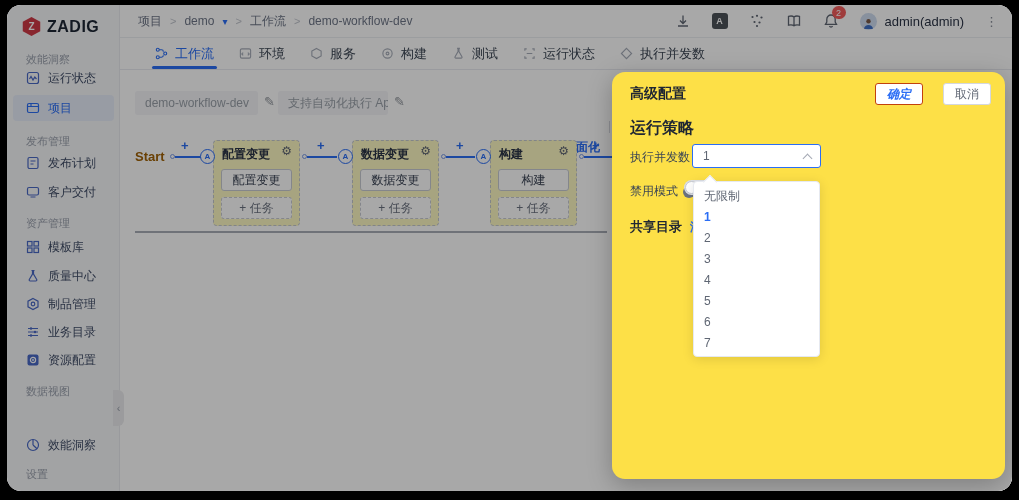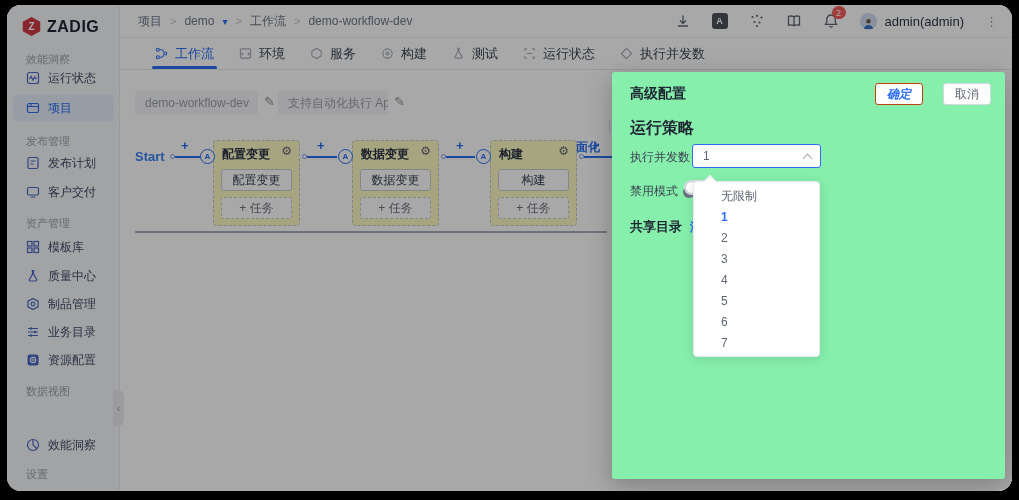"高级配置" .modal { background: #86efac -> #fde047; border-radius: 3px -> 13px }
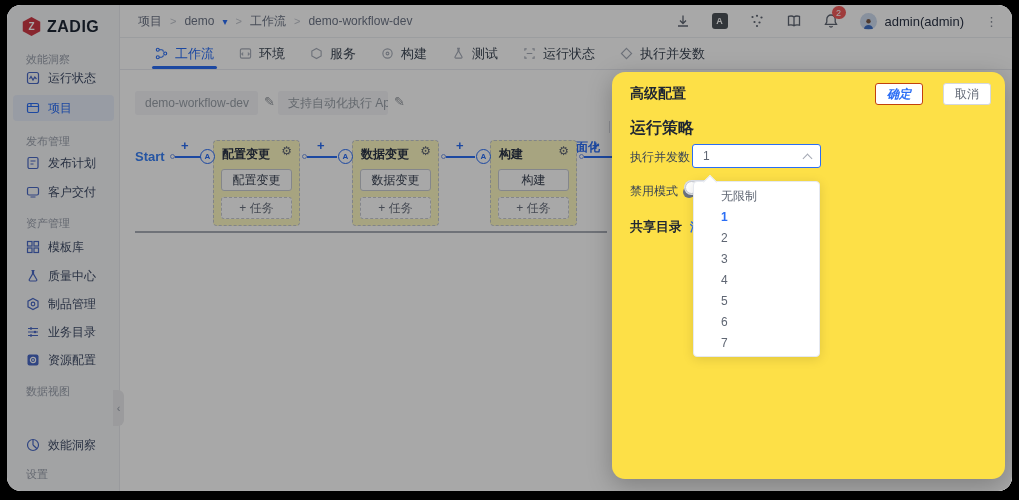"Start" .start { color: #3b82f6 -> #a16207 }
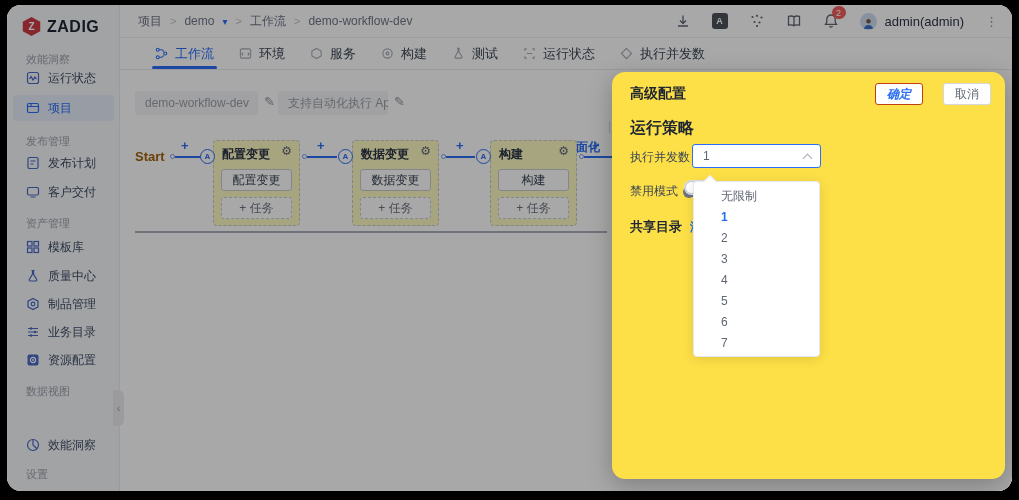"无限制" .dd-item { padding-left: 27px -> 10px }
